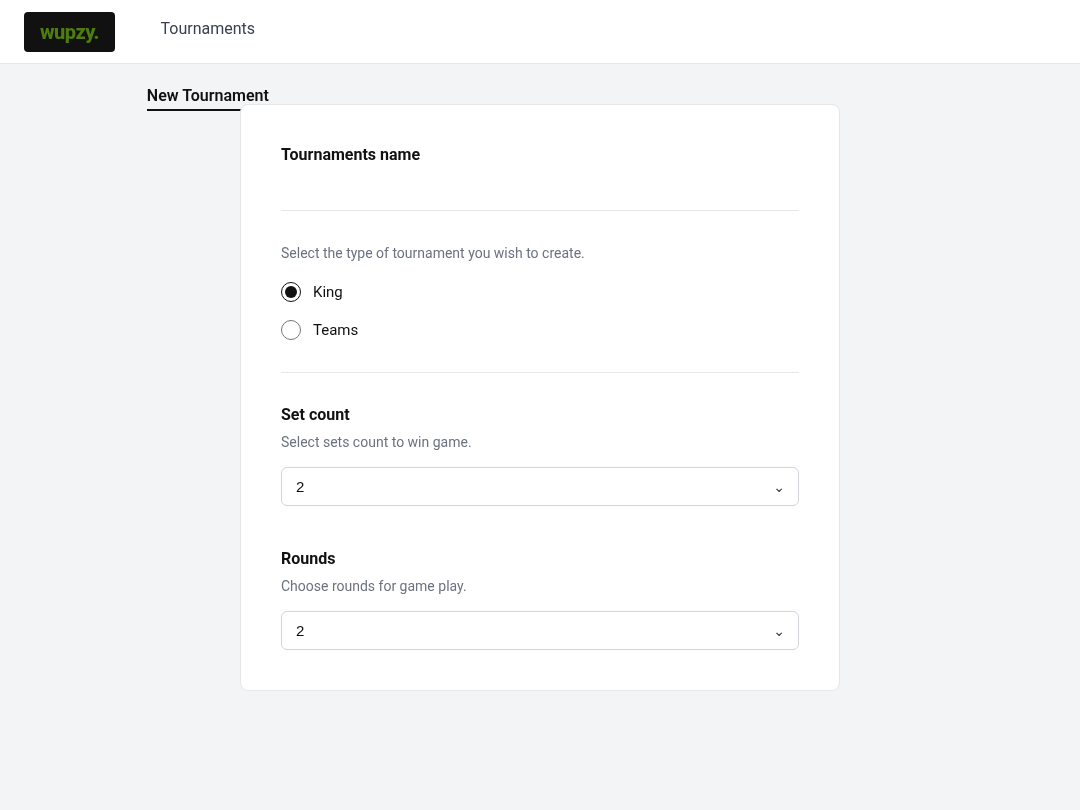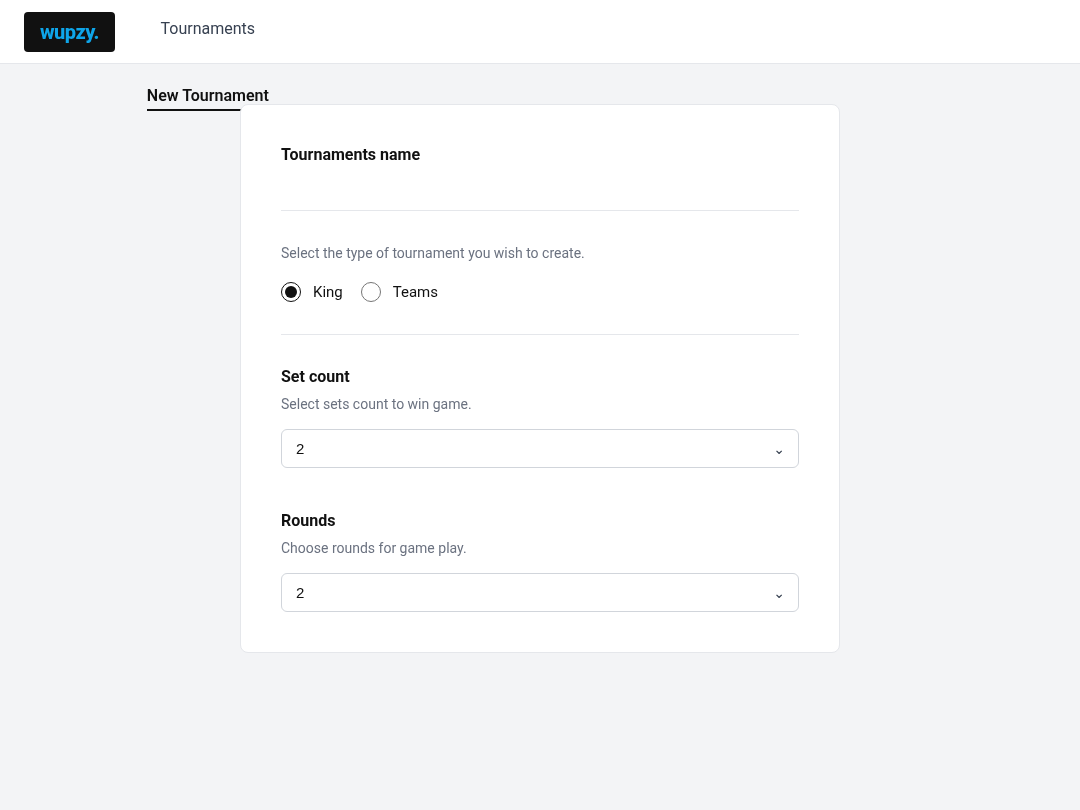"wupzy." .logo { color: #0ea5e9 -> #4d7c0f }
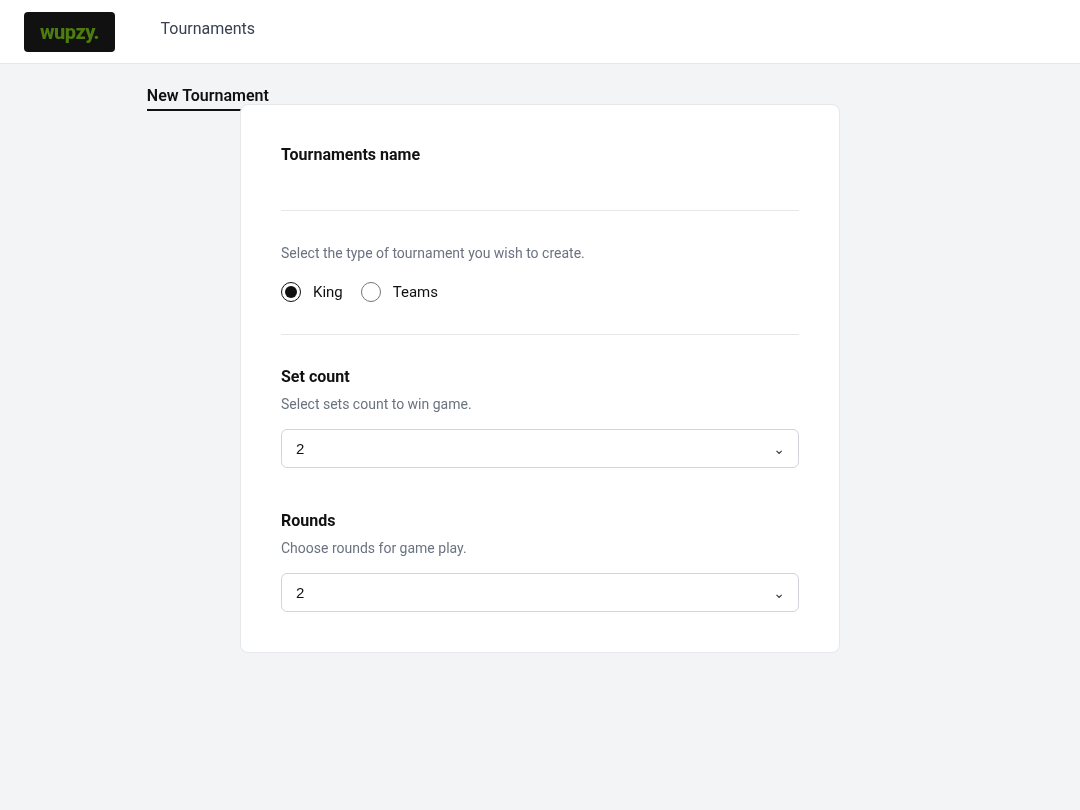"King" .radio-group { flex-direction: row -> column }
